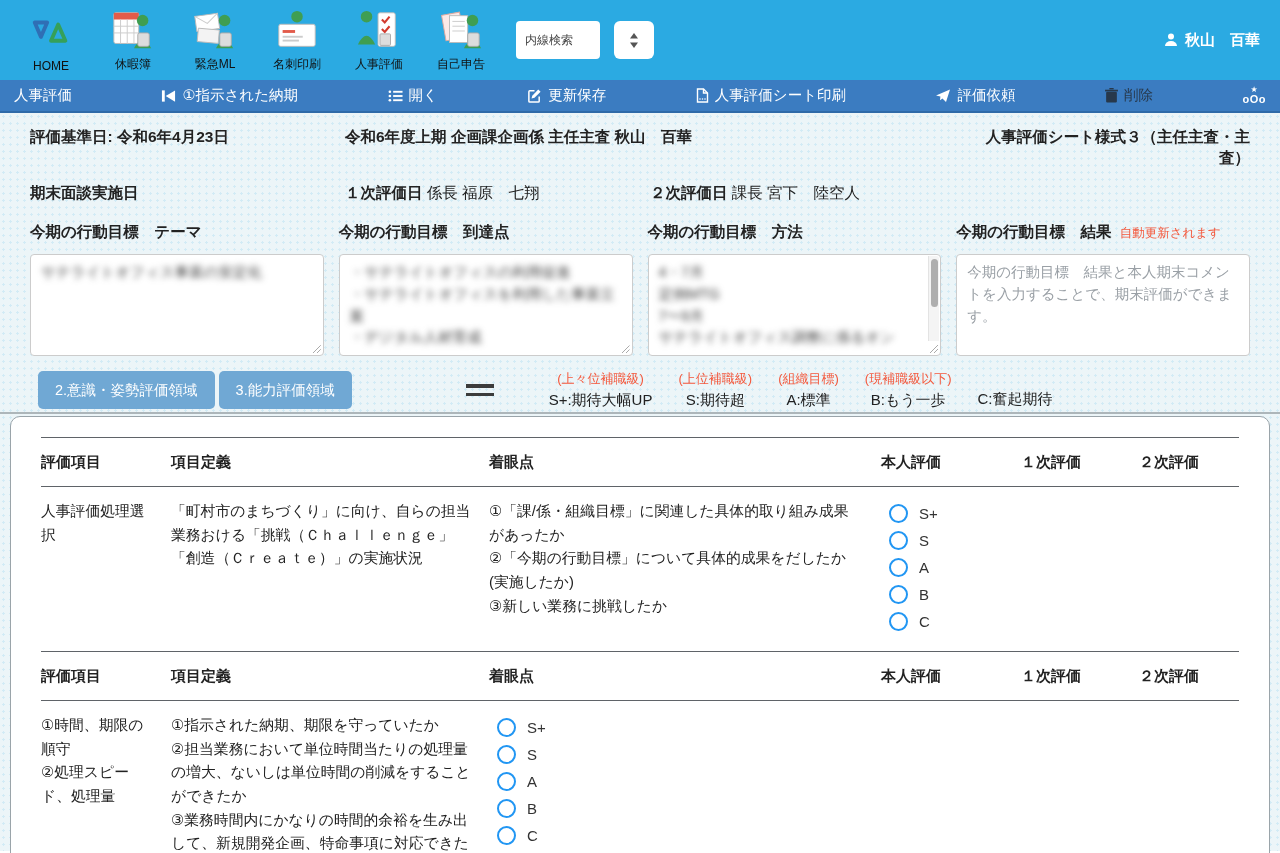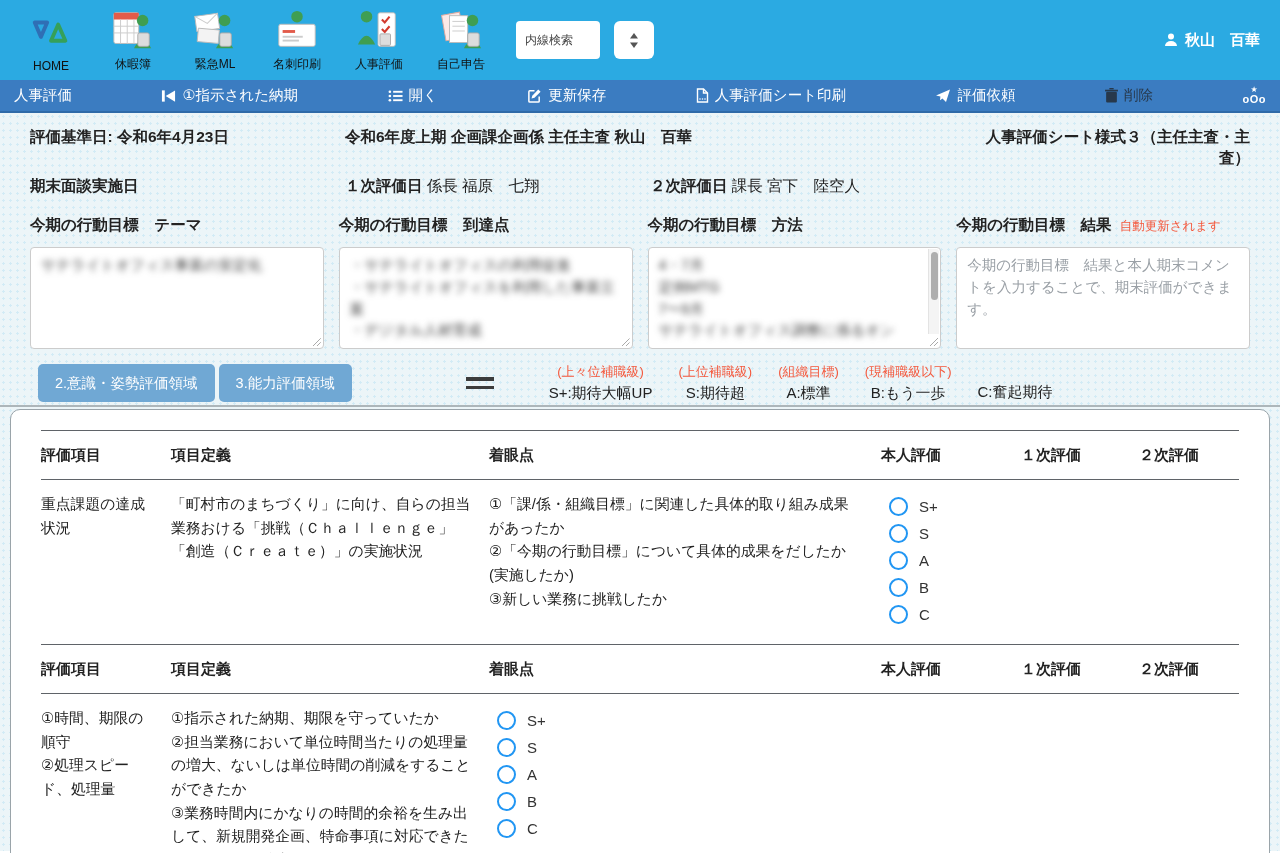"評価基準日: 令和6年4月23日" .info-grid { row-gap: 7px -> 14px }
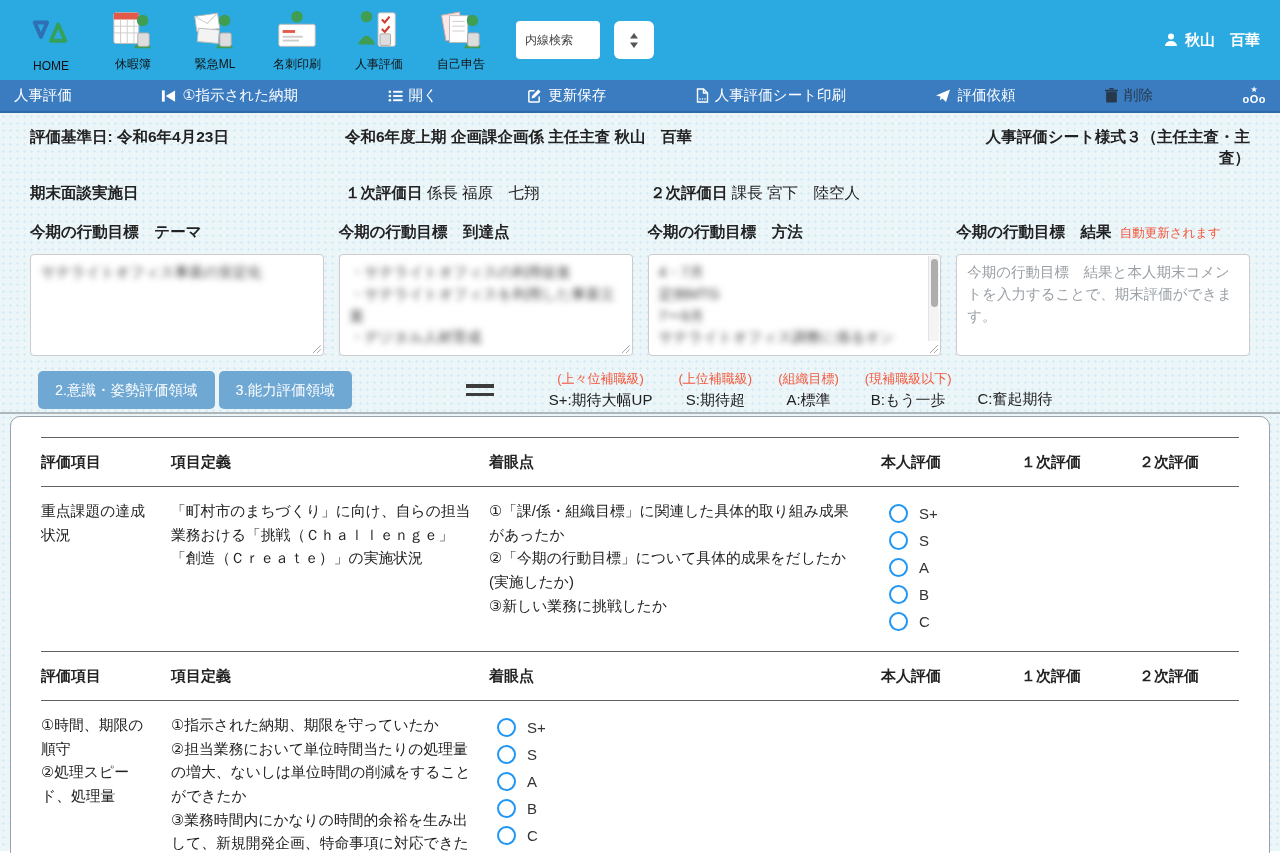"重点課題の達成状況" div.preline { text: 重点課題の達成状況 -> 人事評価処理選択 }
